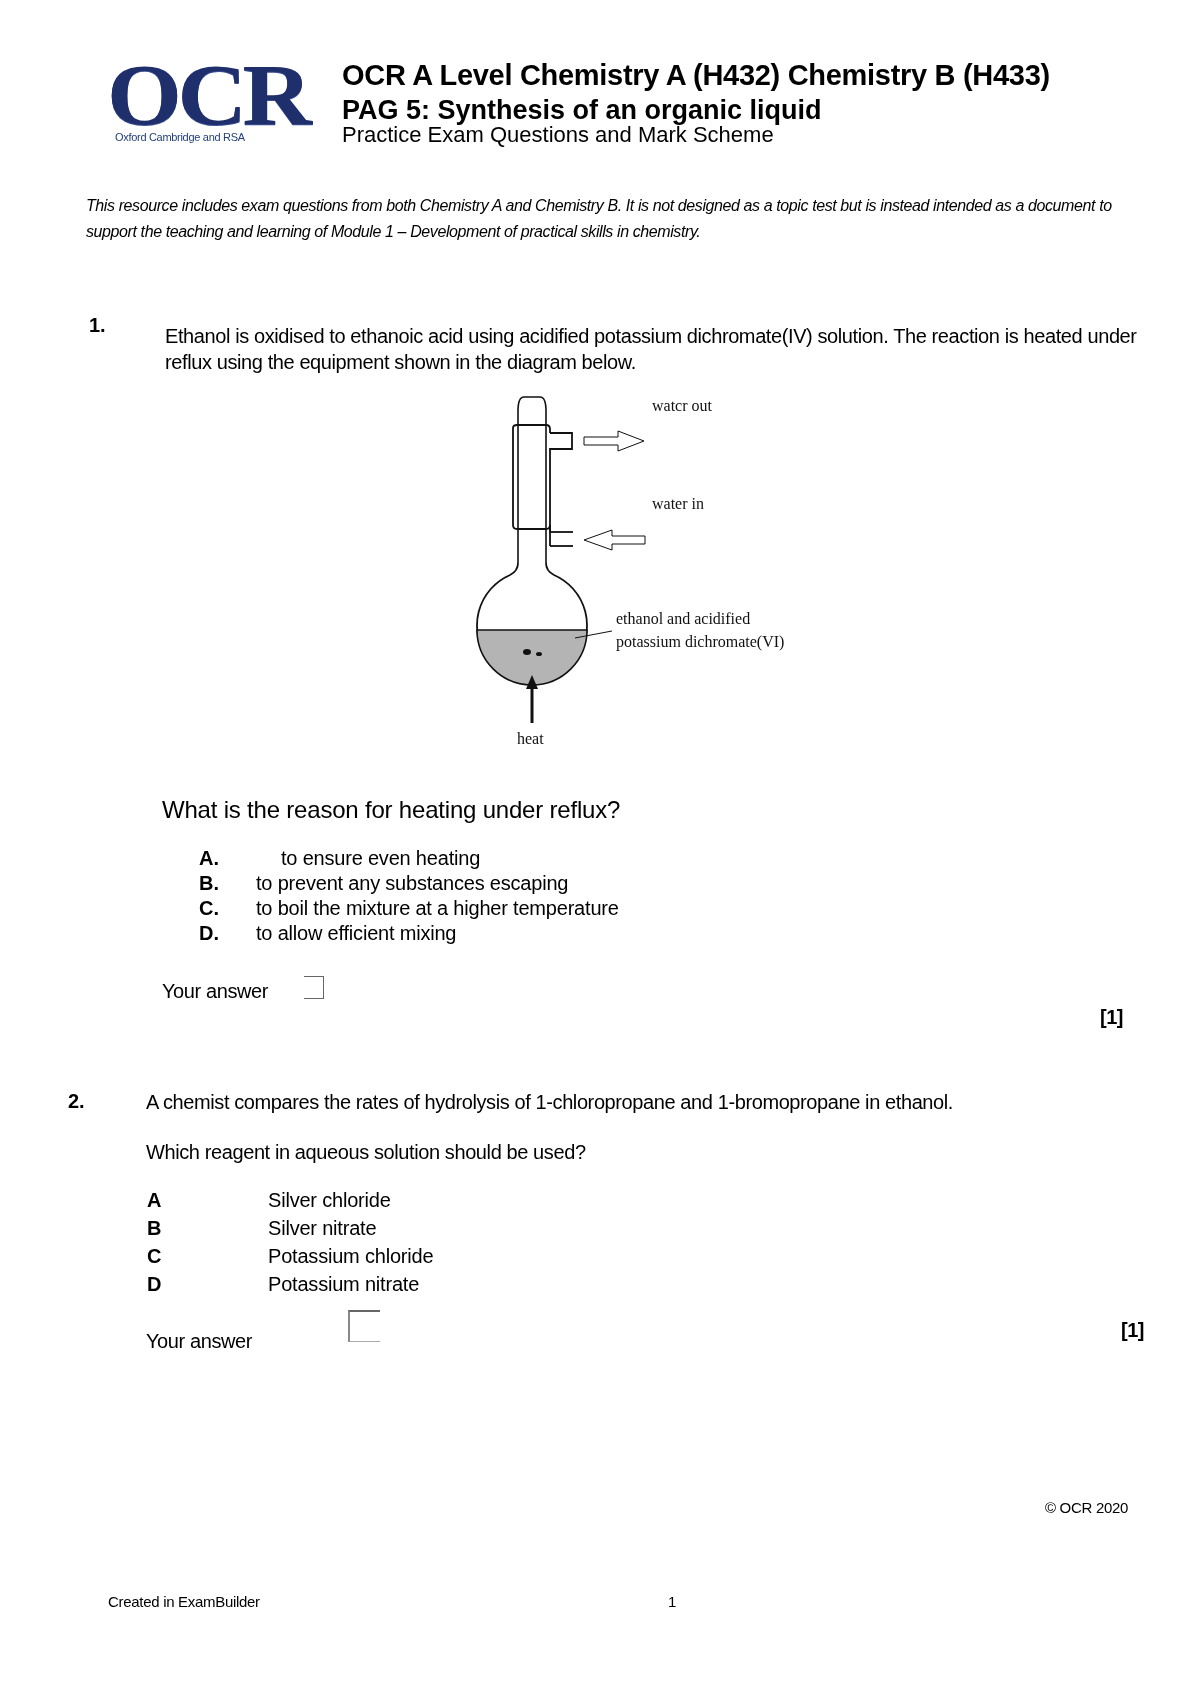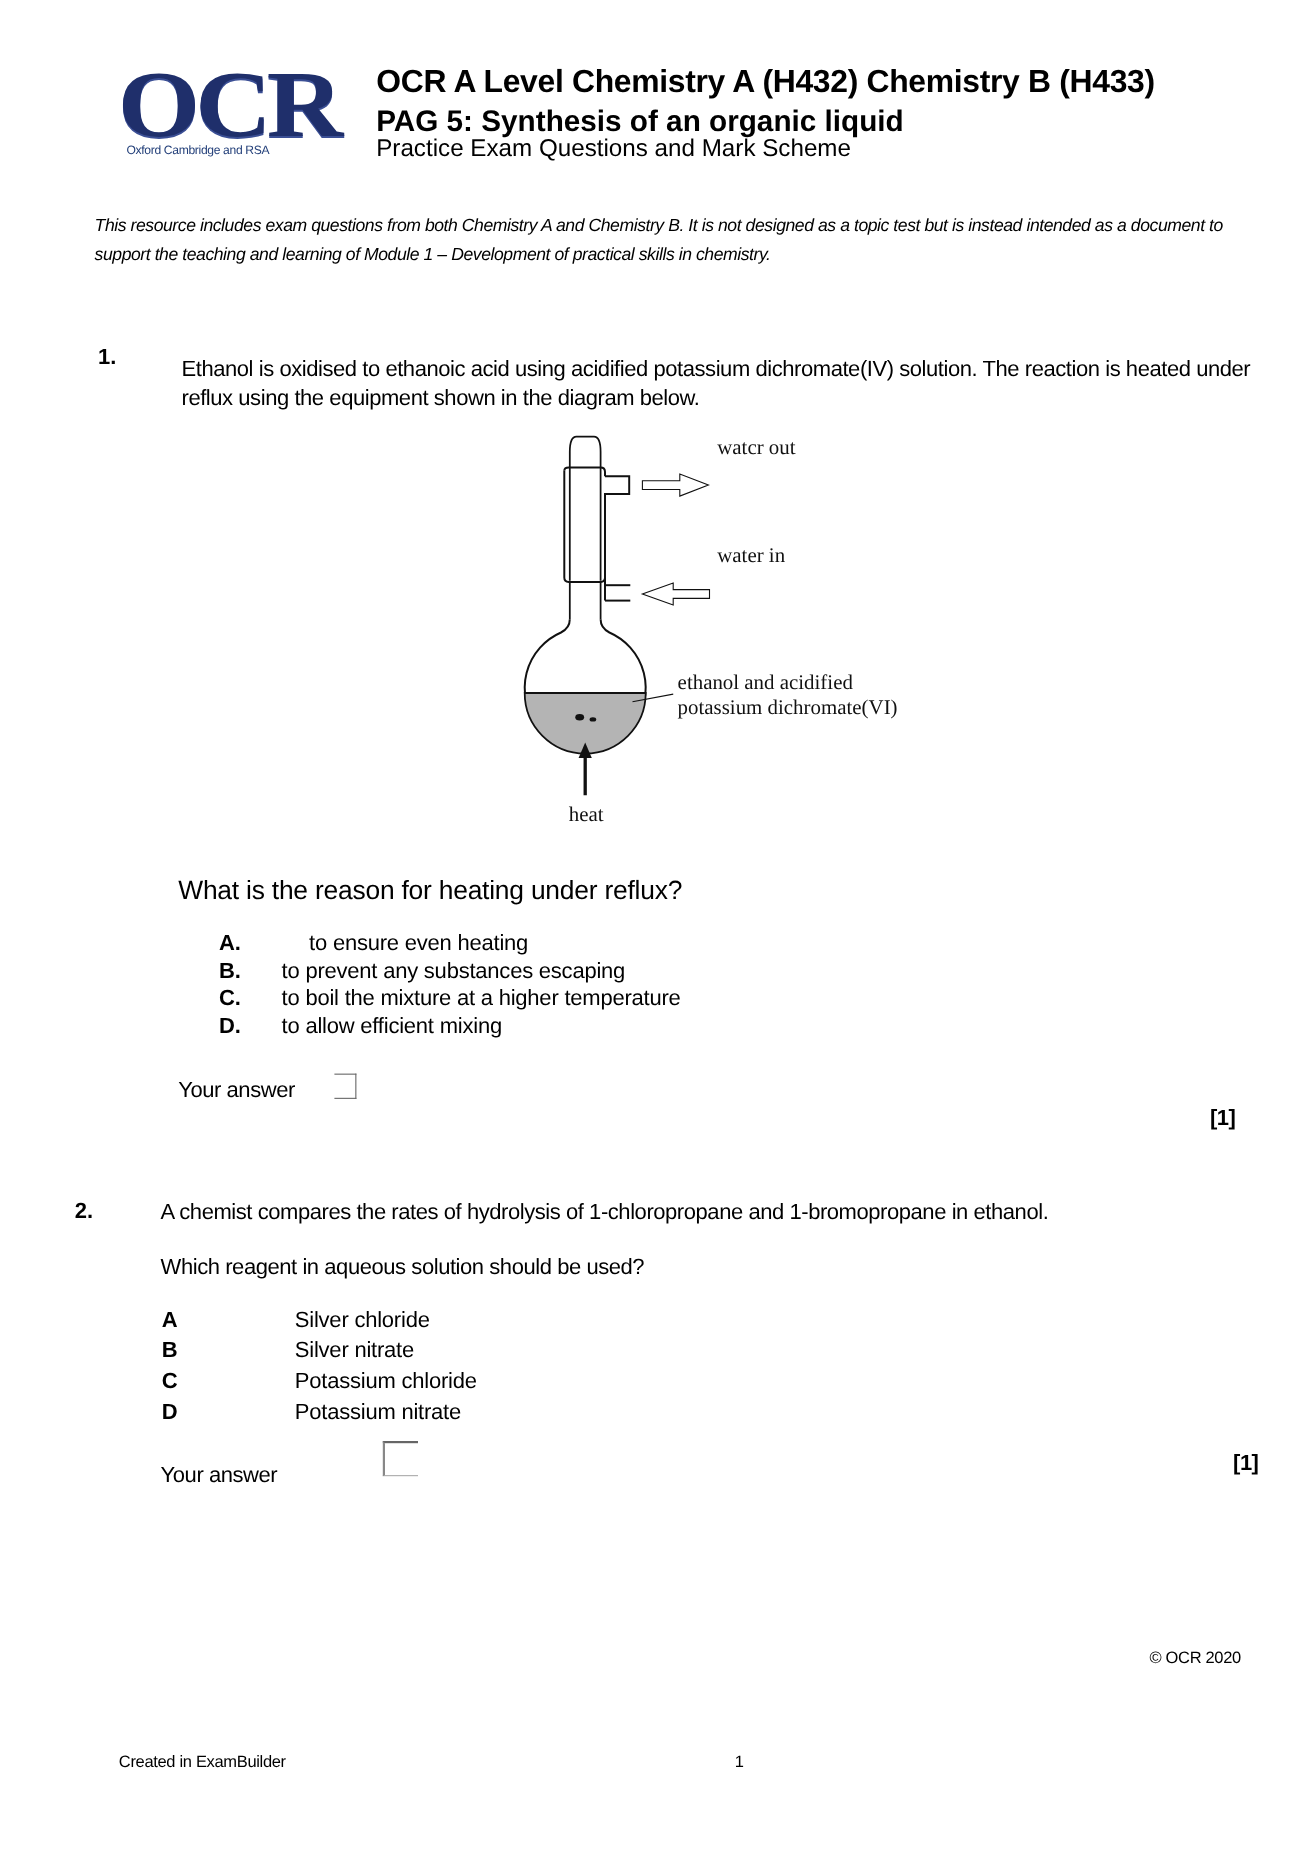"watcr out" .diag-label { font-size: 19px -> 16px }
